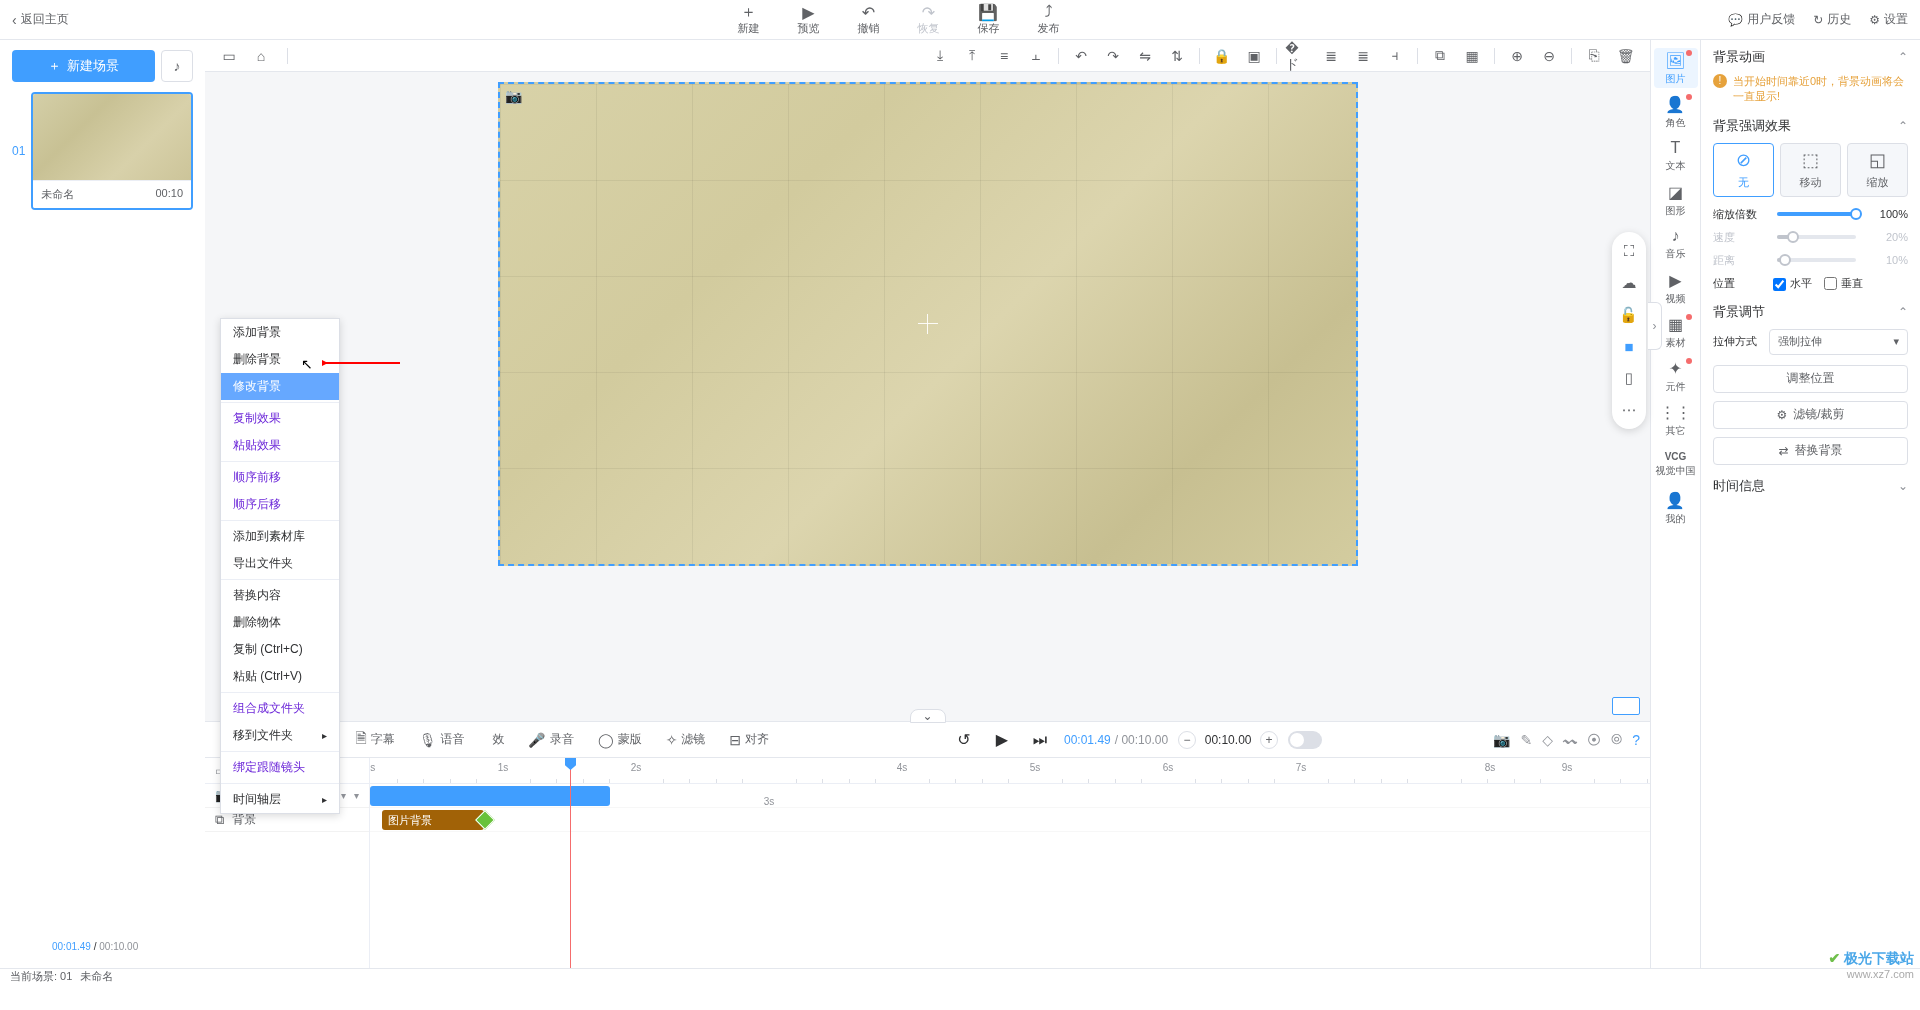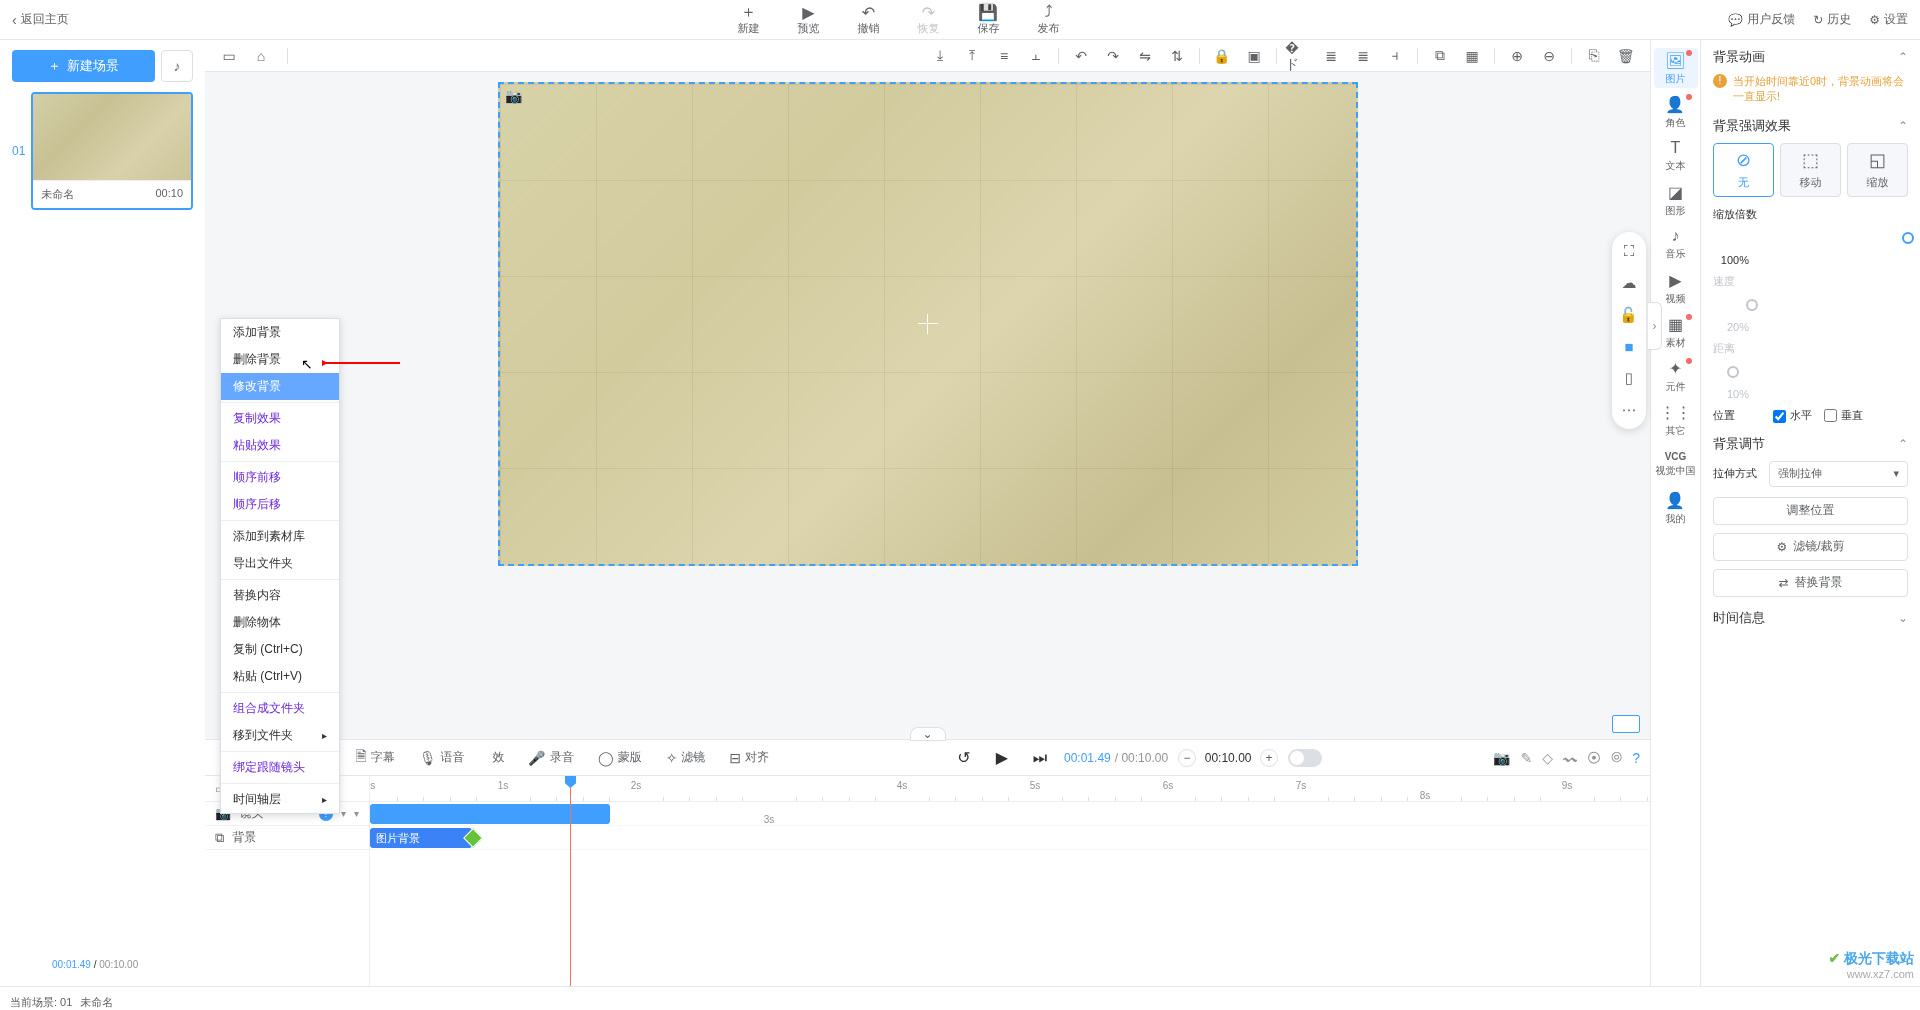"缩放倍数" .slider-row { align-items: none -> center; flex-direction: column -> none }
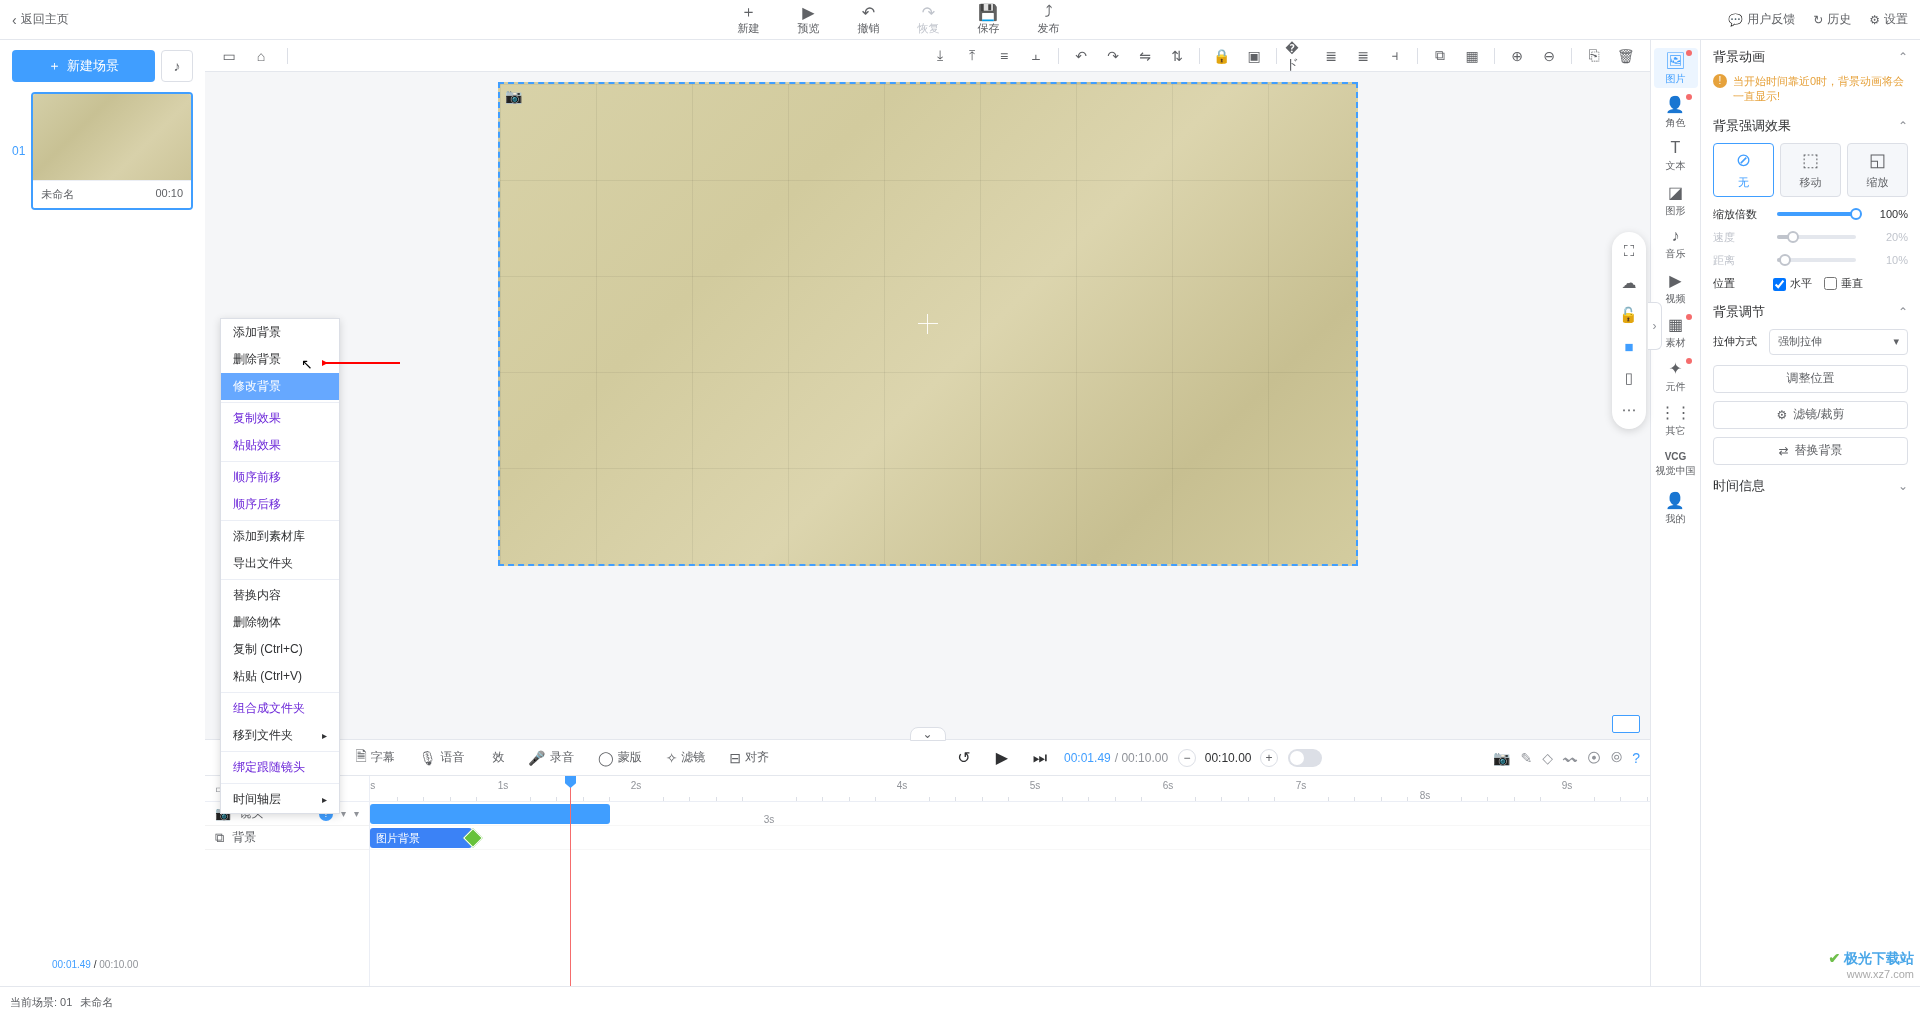"8s" div.tick { left: 1055px -> 1120px; margin-top: 10px -> none }
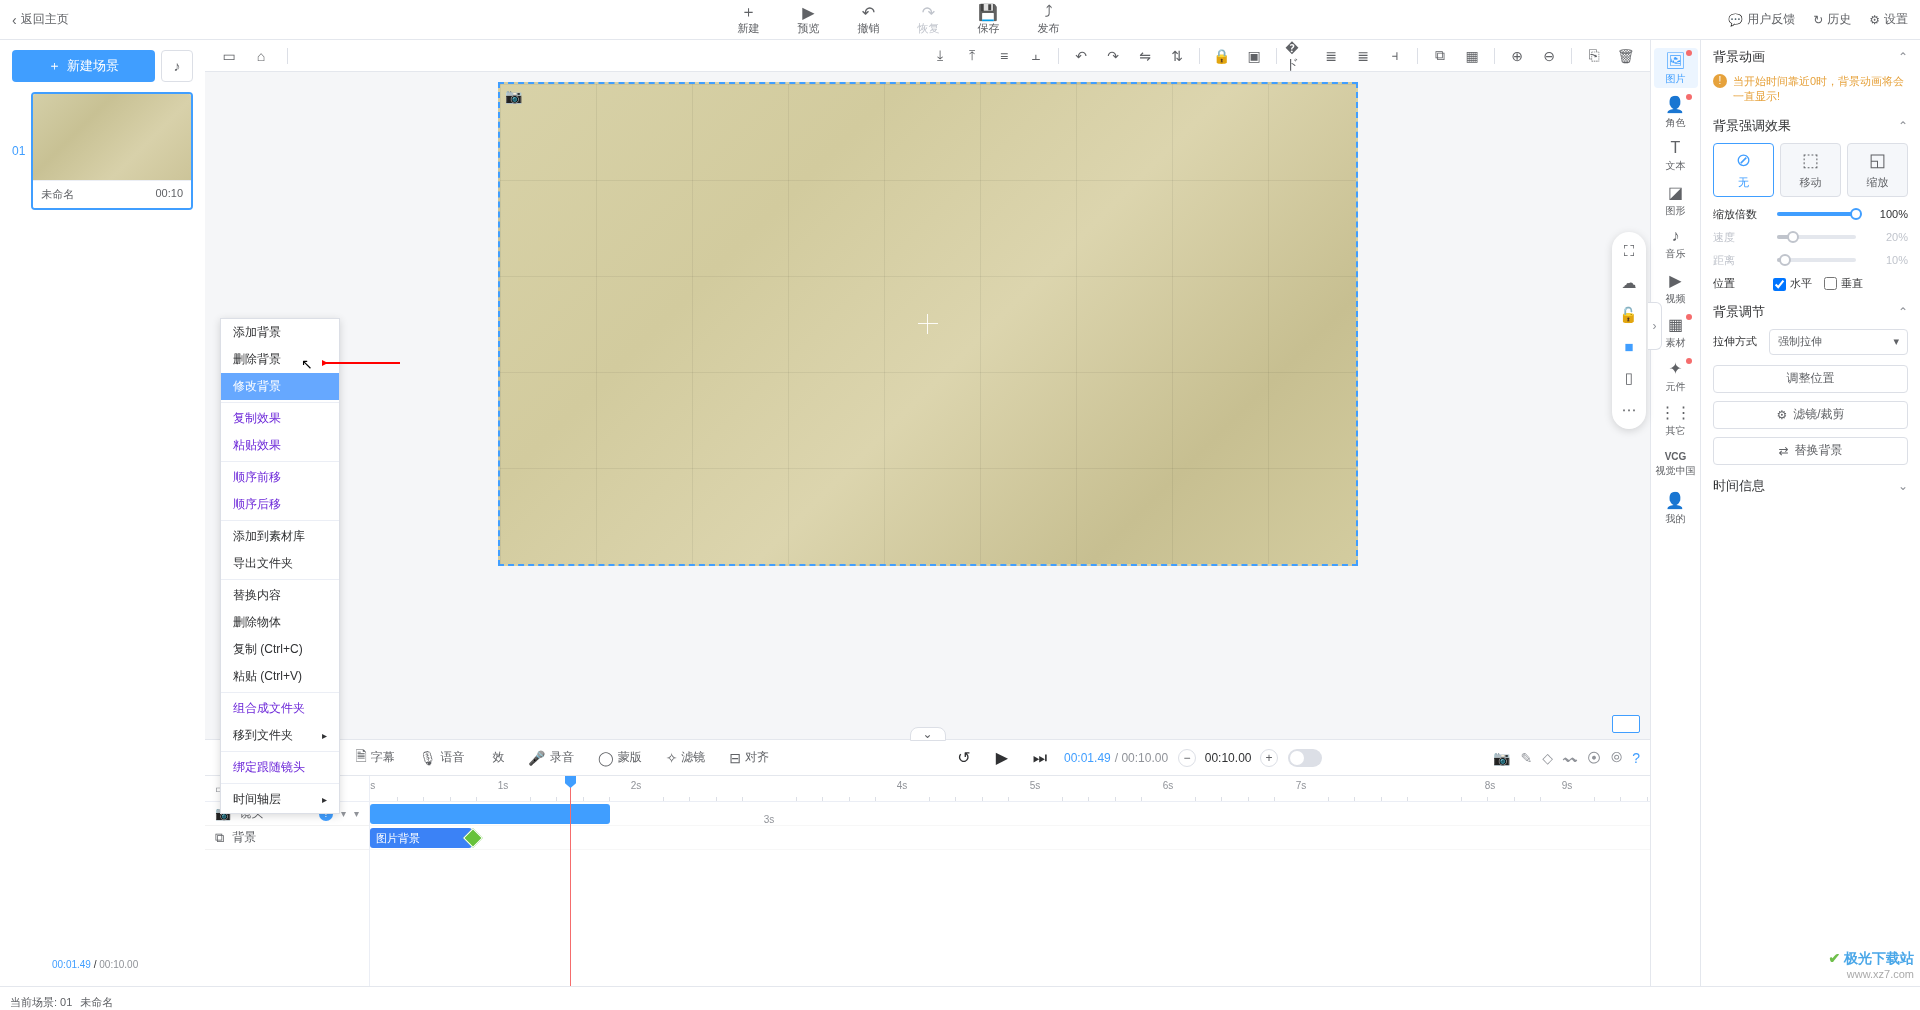"图片背景" .clip.bg { background: #3b82f6 -> #a16207; left: 0 -> 12px }
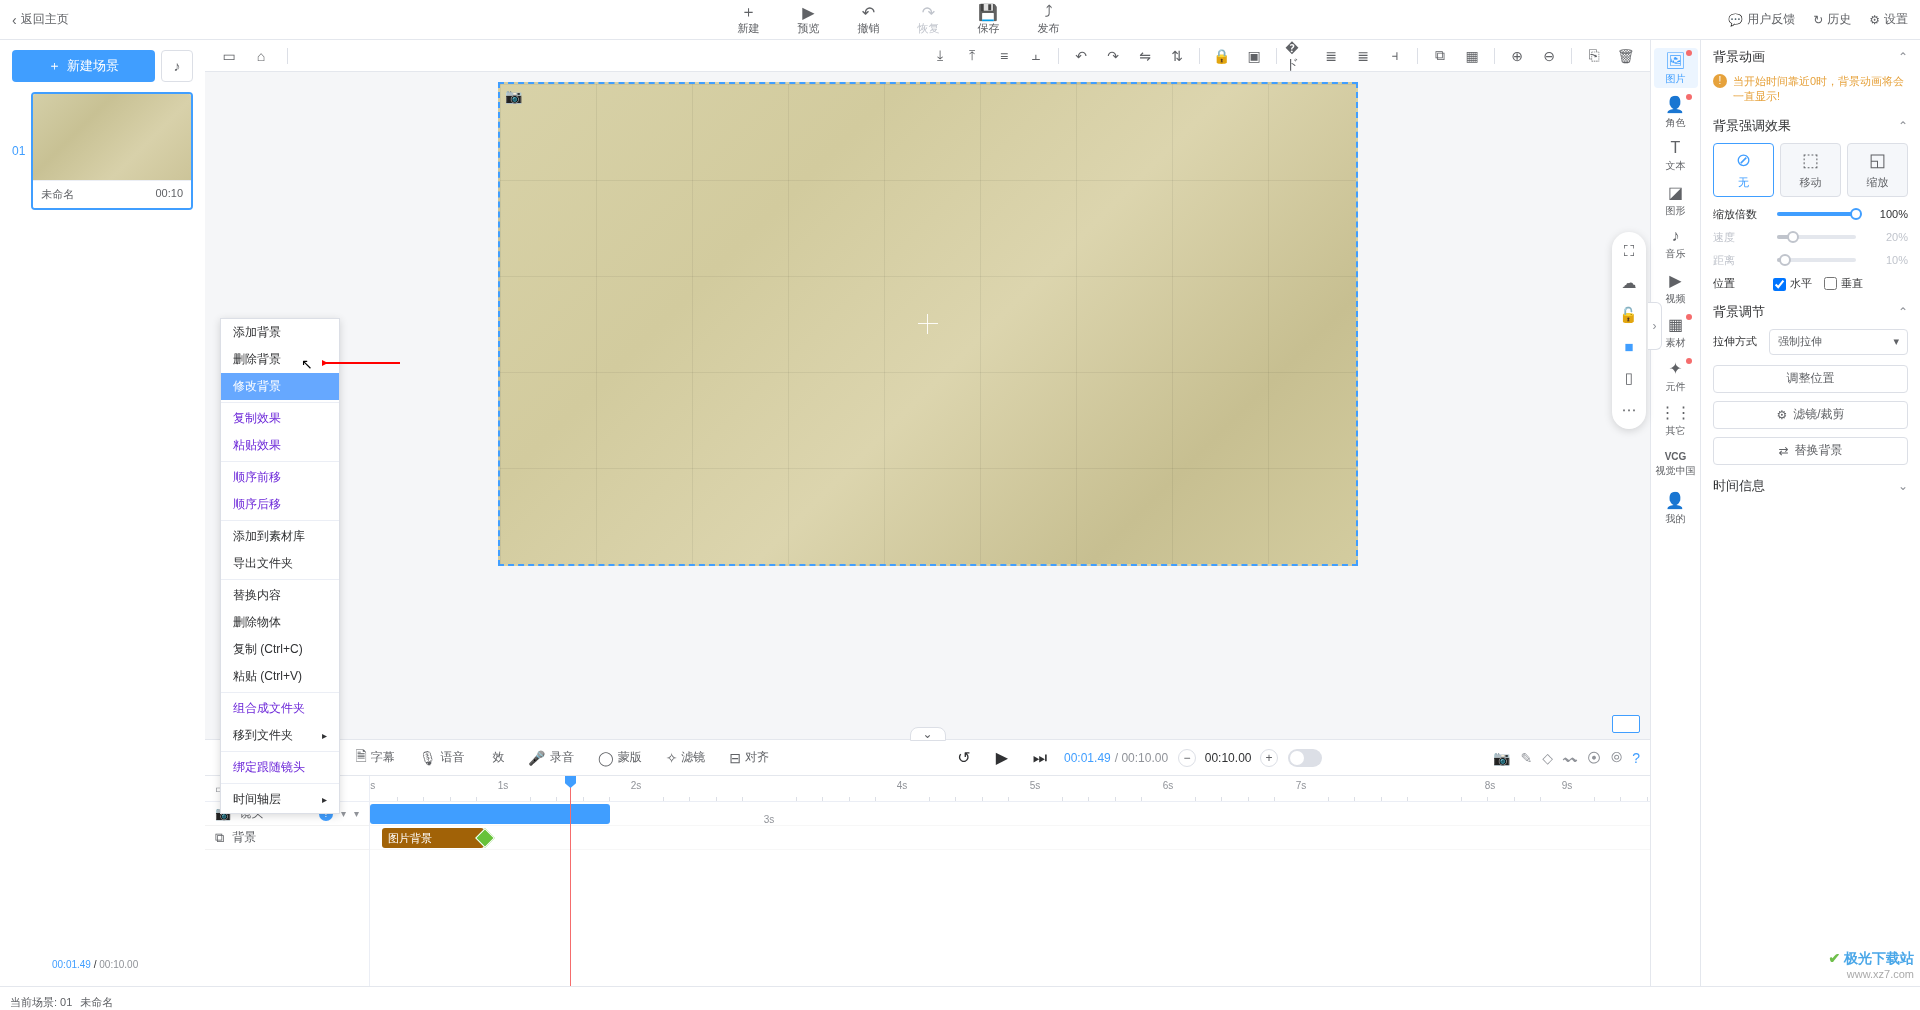"当前场景: 01" .footer { align-items: flex-end -> flex-start; height: 24px -> 42px }
